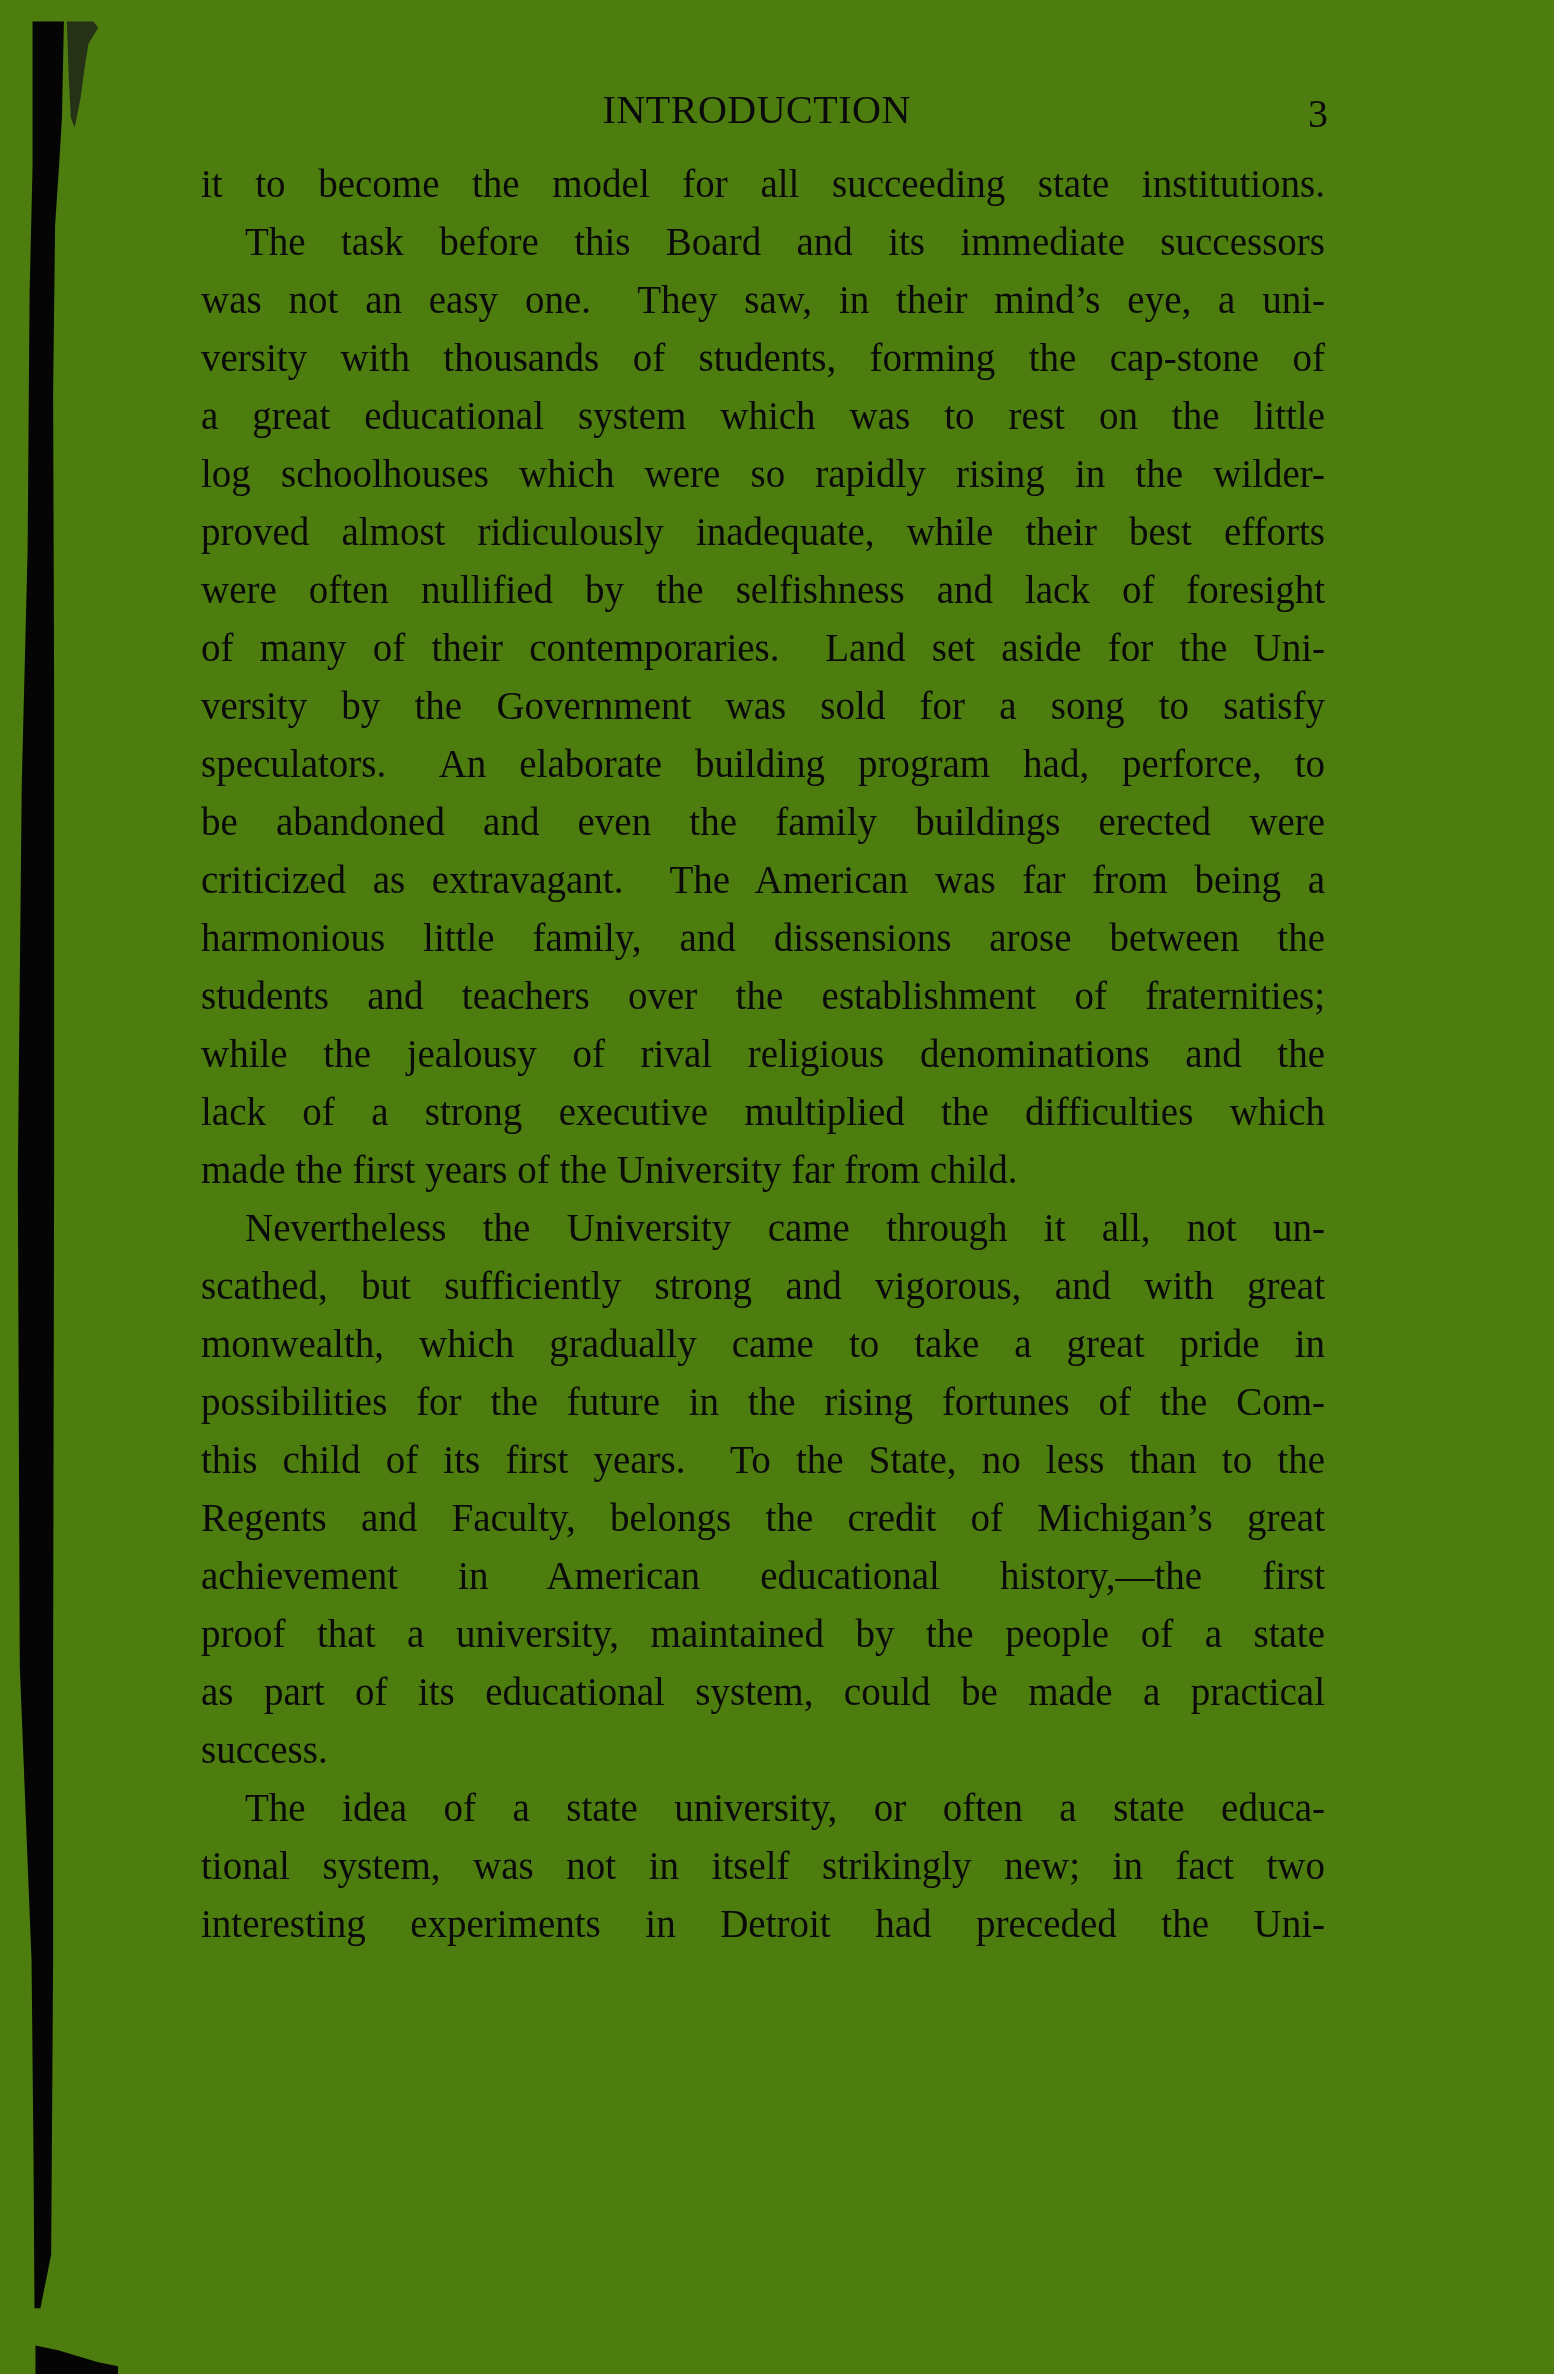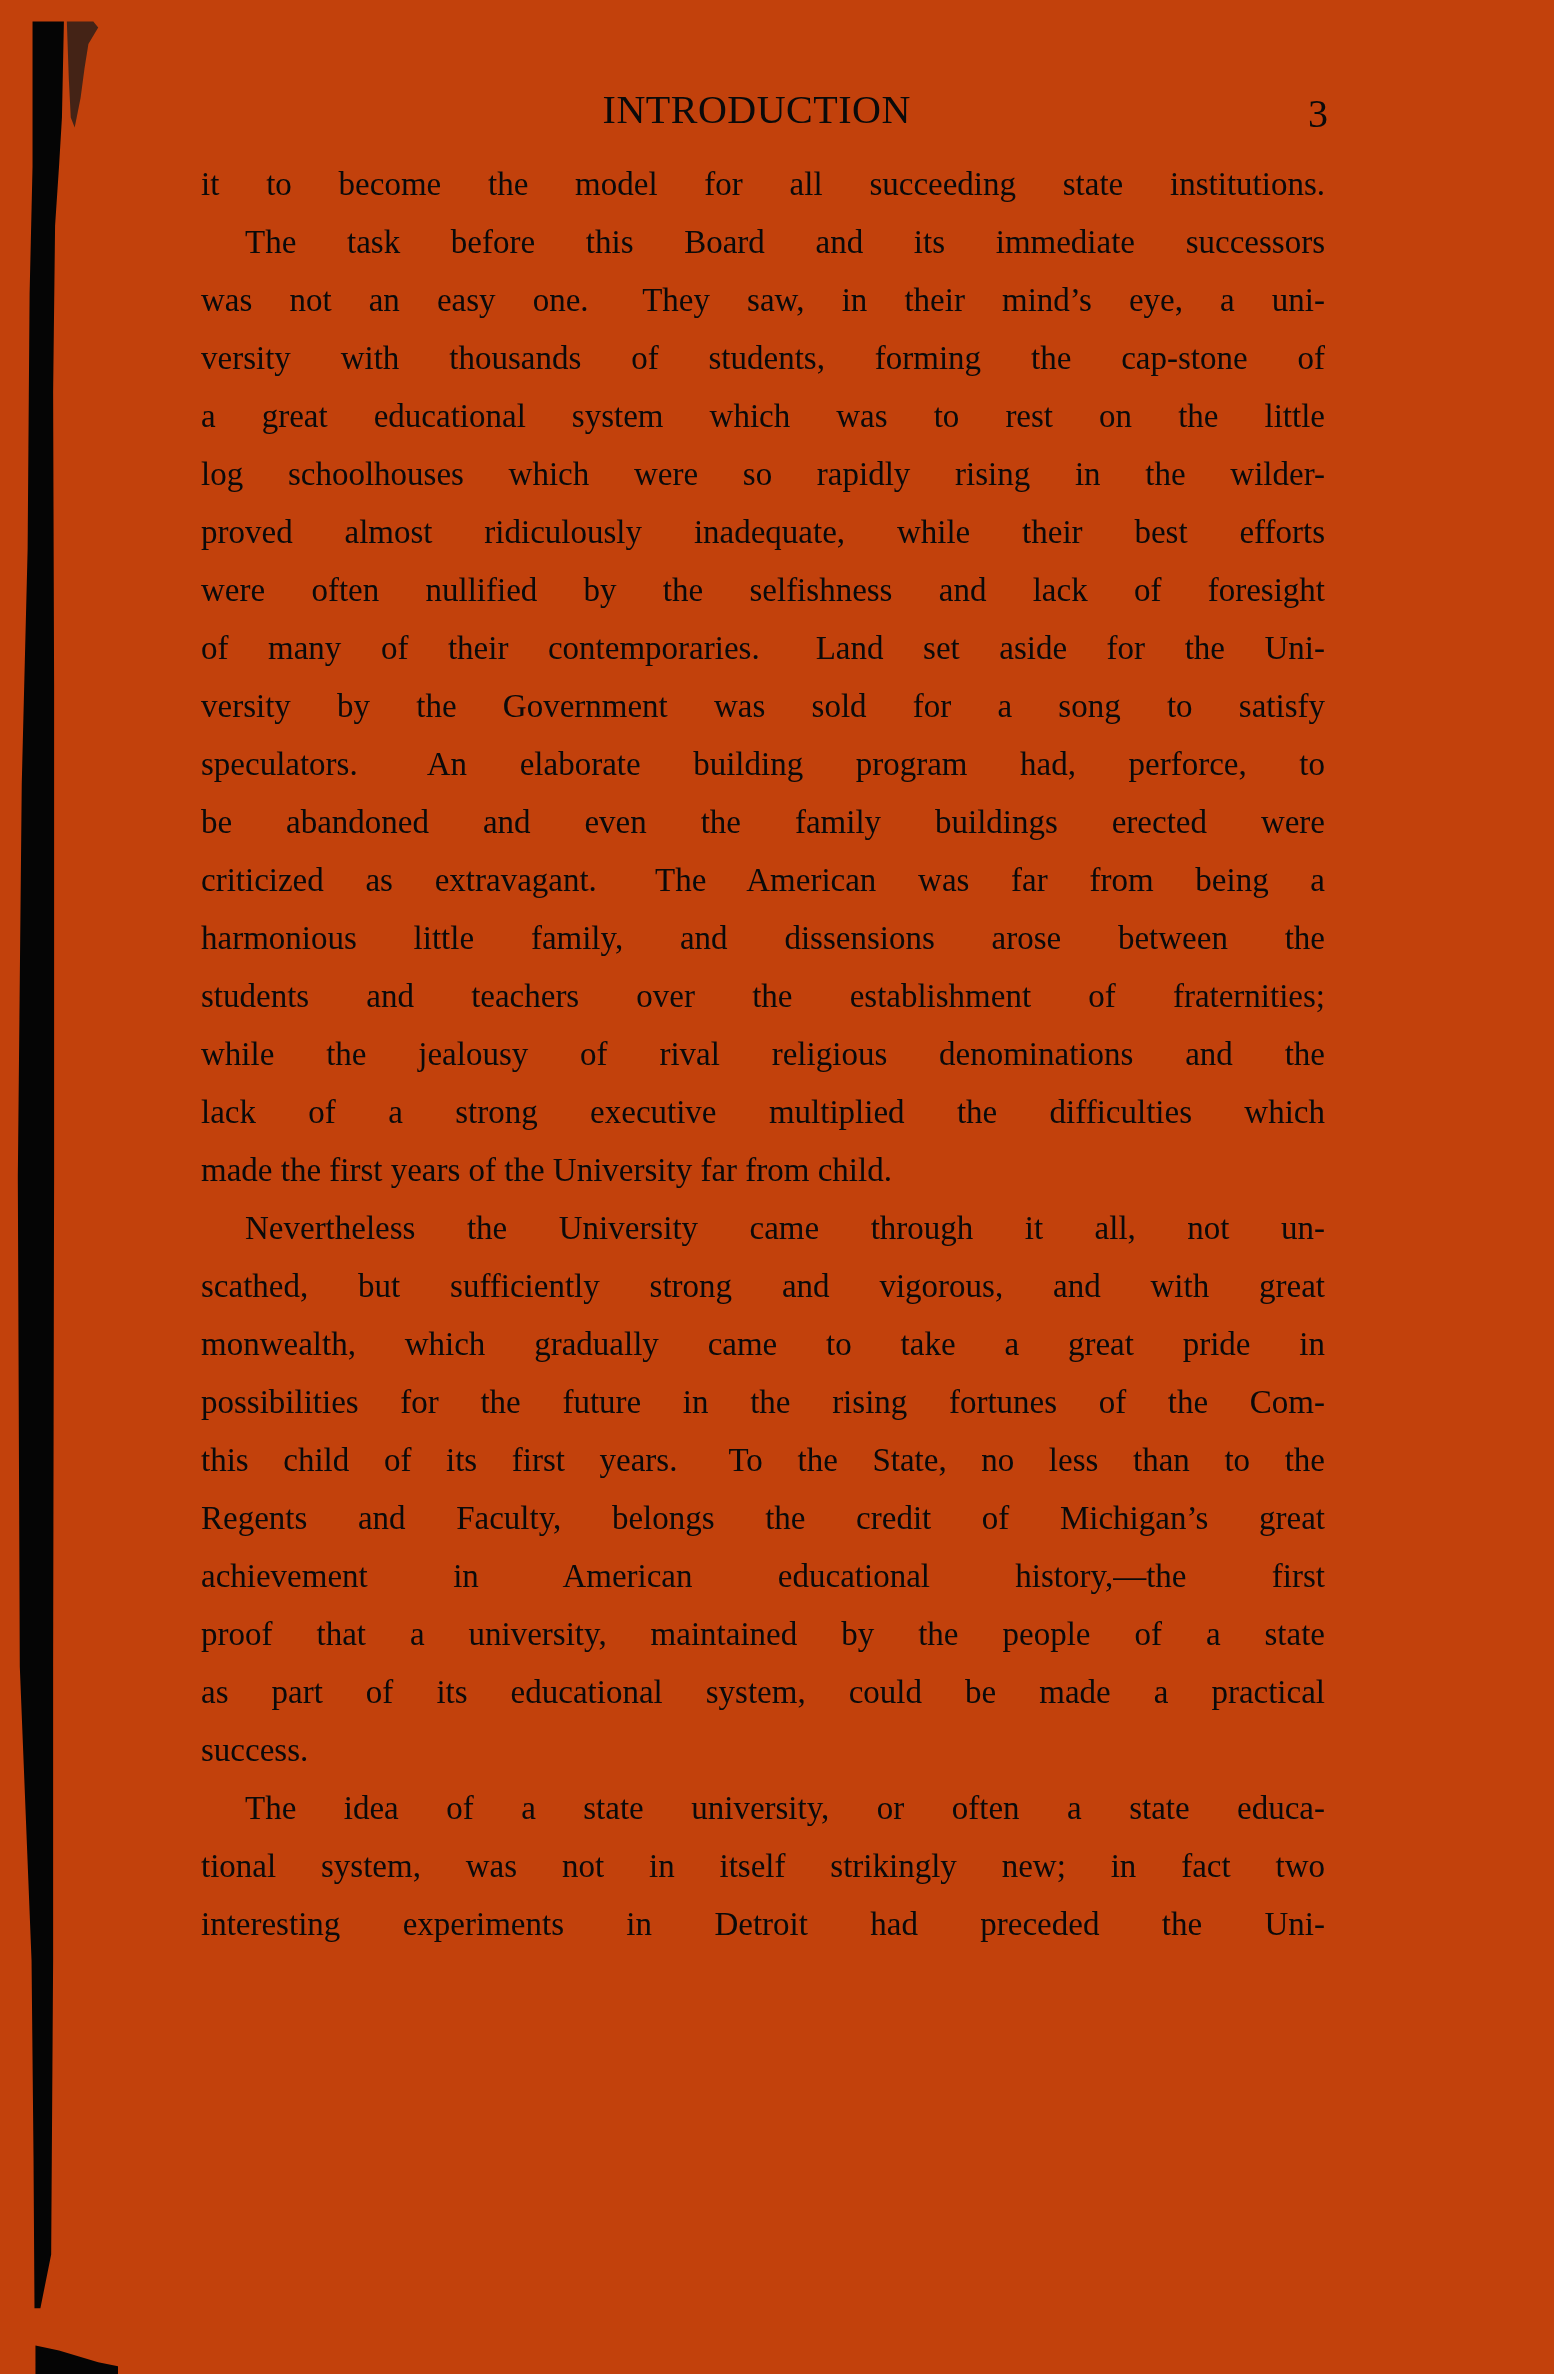"INTRODUCTION" .page { background: #c2410c -> #4d7c0f }
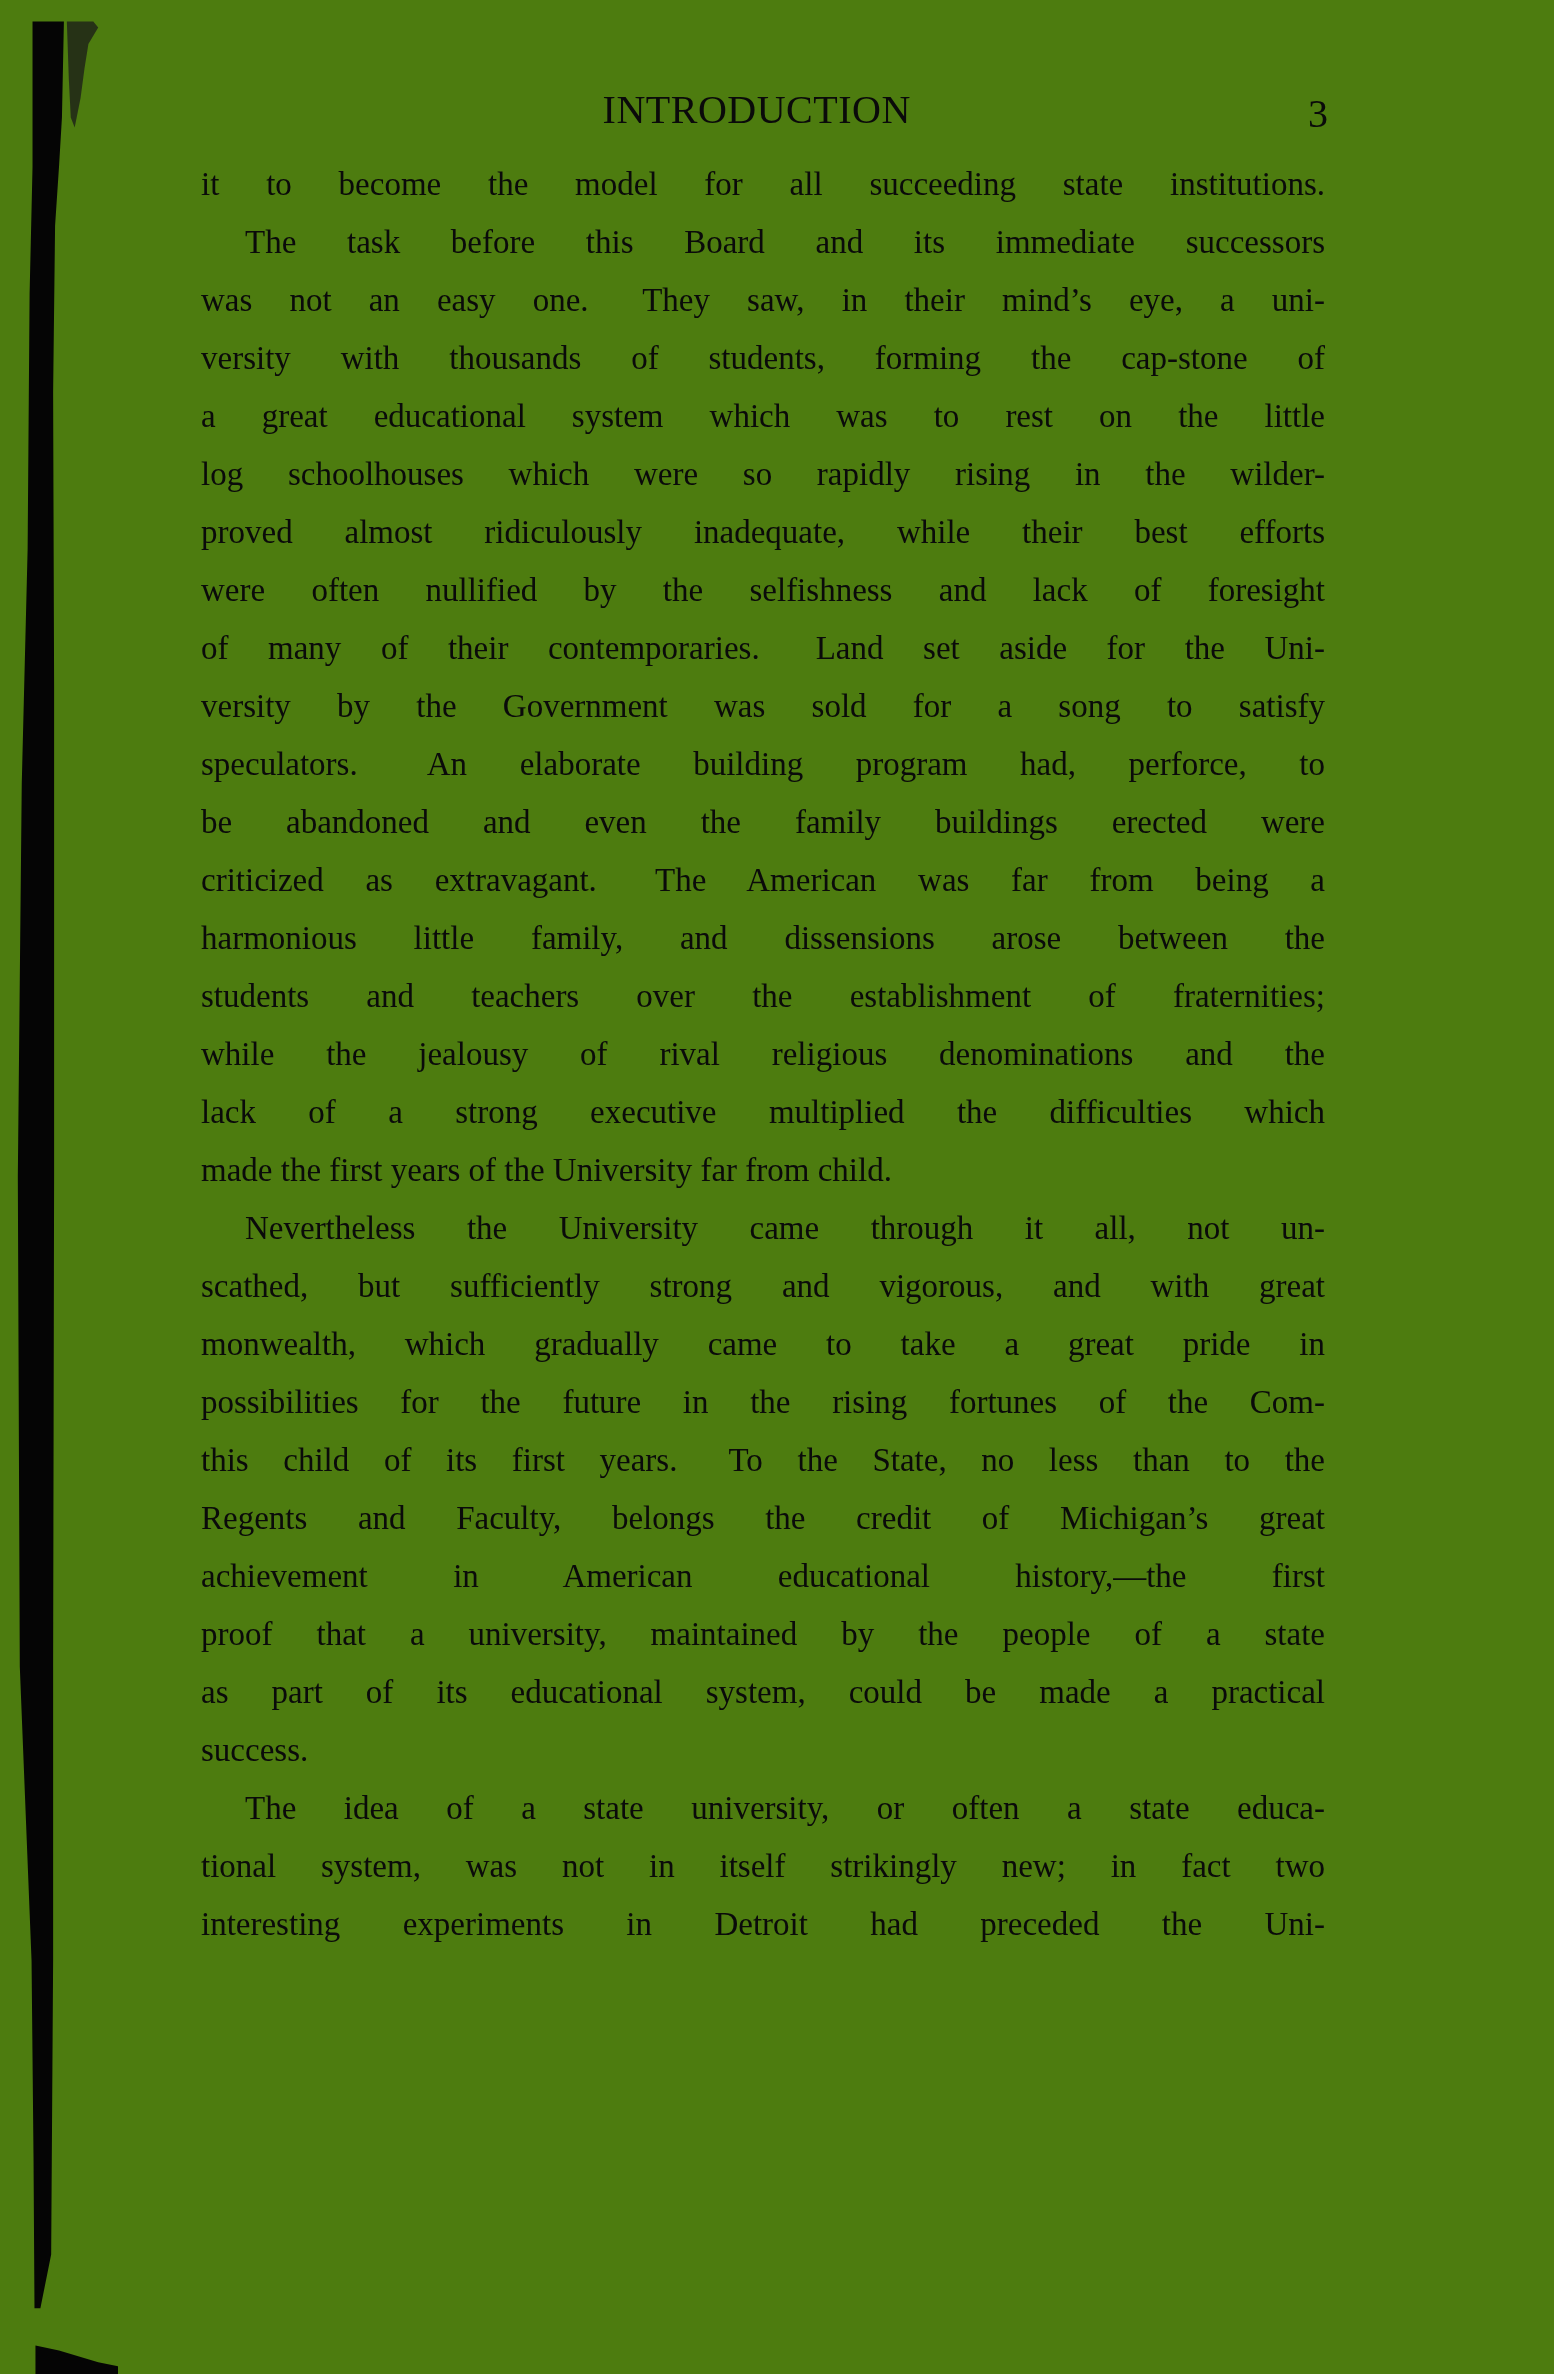"it to become the model" .line { font-size: 33px -> 39px }
